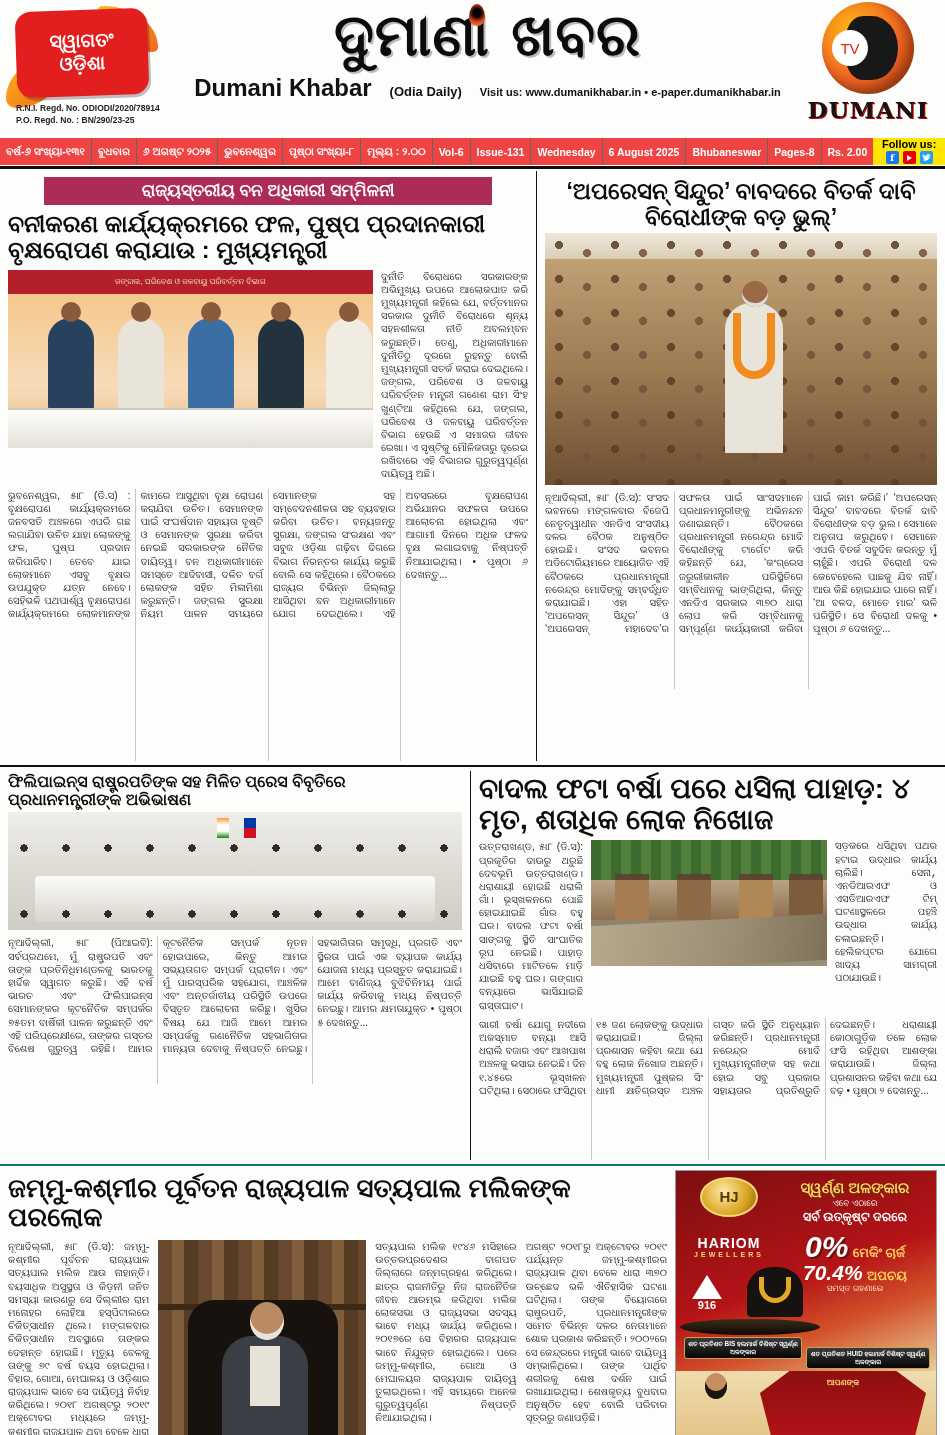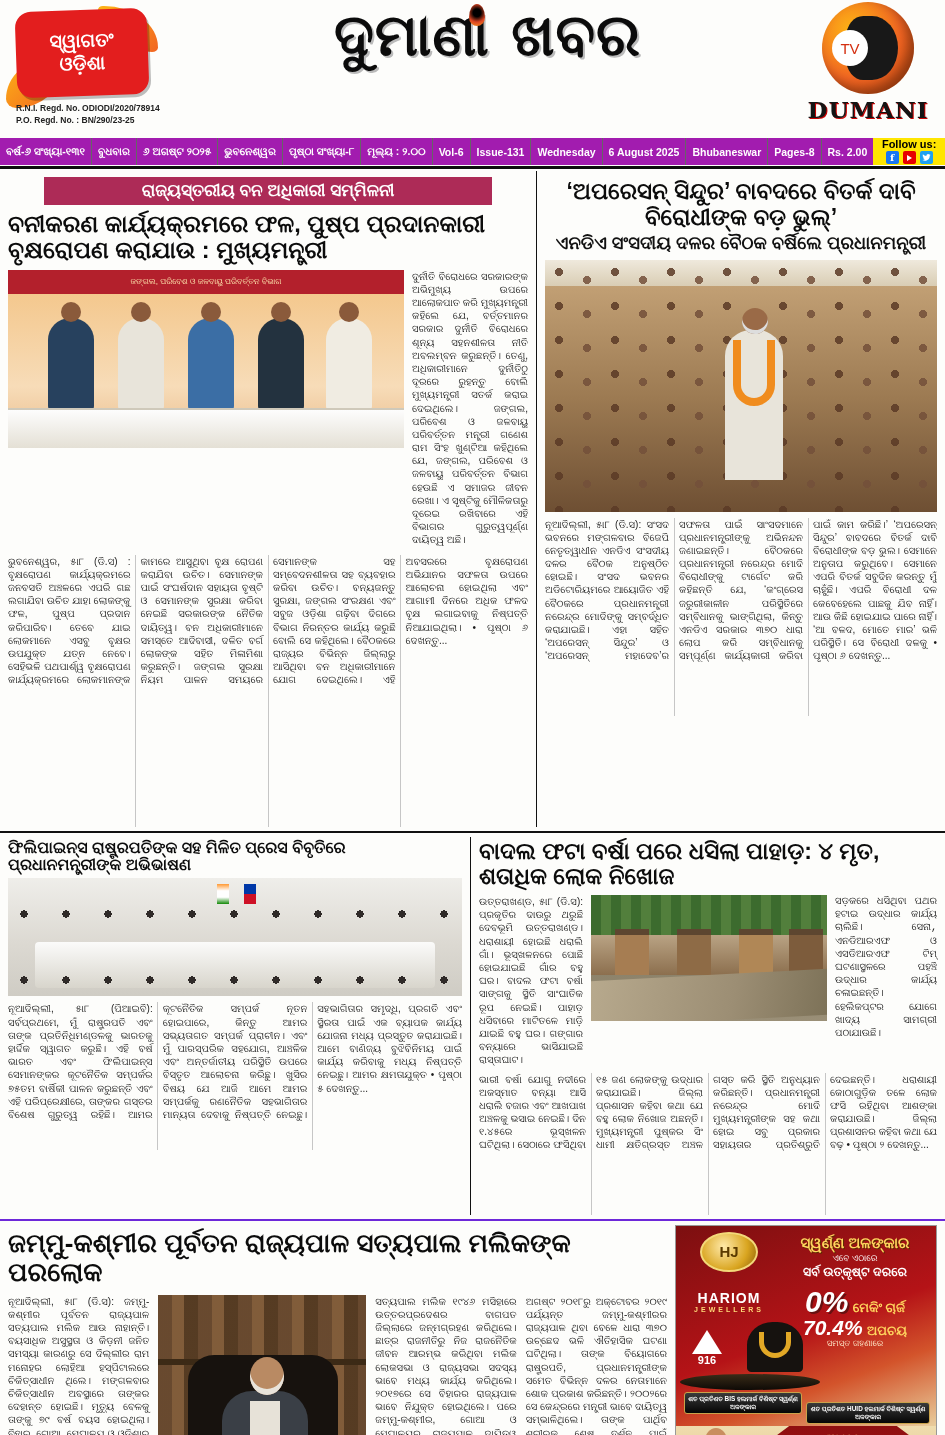"Dumani Khabar" div.title-sub { html: none -> <div> <span>Dumani Khabar</span> <span>(Odia Daily)</span> <span>Visit us: www.dumanikhabar.in • e-paper.dumanikhabar.in</span> </div> }
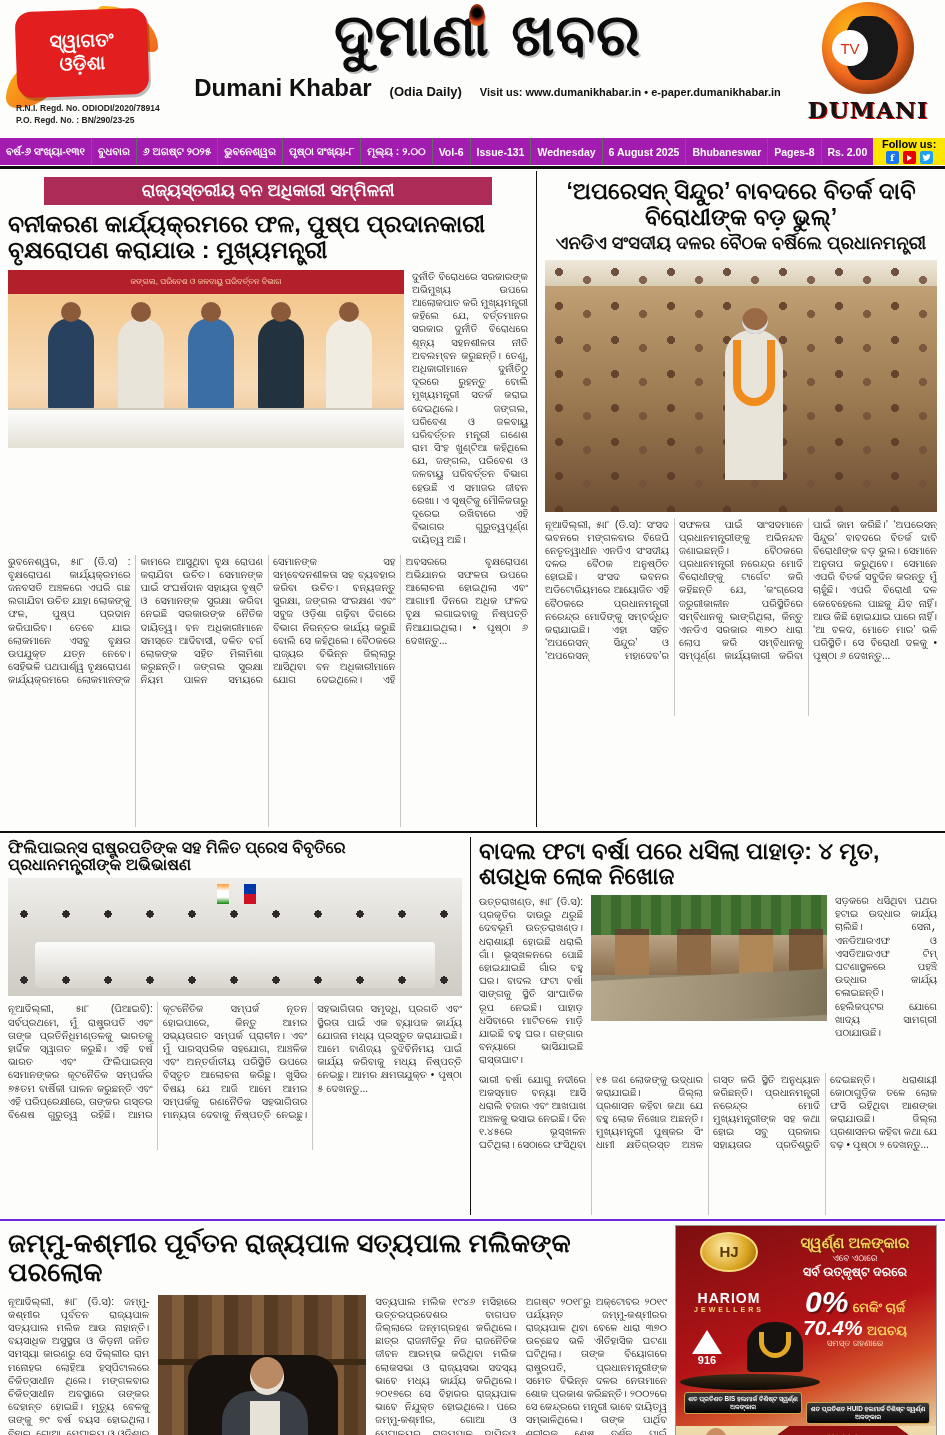"ବର୍ଷ-୬ ସଂଖ୍ୟା-୧୩୧" .infobar { background: #a21caf -> #ef4444 }
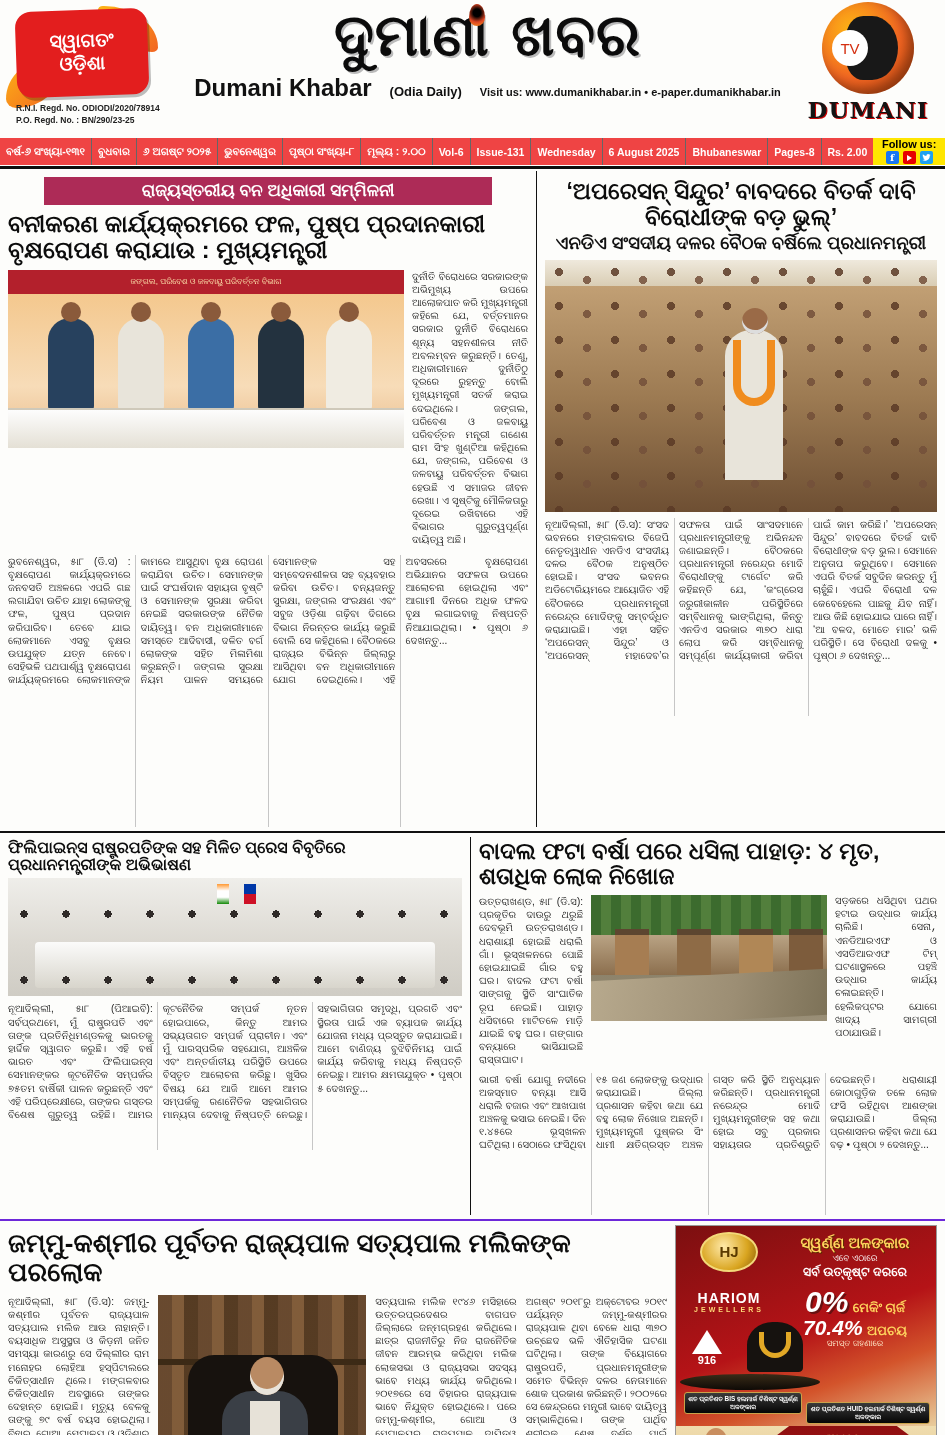"ଏନଡିଏ ସଂସଦୀୟ ଦଳର ବୈଠକ ବର୍ଷିଲେ" div.subhead { html: <div>ଏନଡିଏ ସଂସଦୀୟ ଦଳର ବୈଠକ ବର୍ଷିଲେ ପ୍ରଧାନମନ୍ତ୍ରୀ</div> -> none }
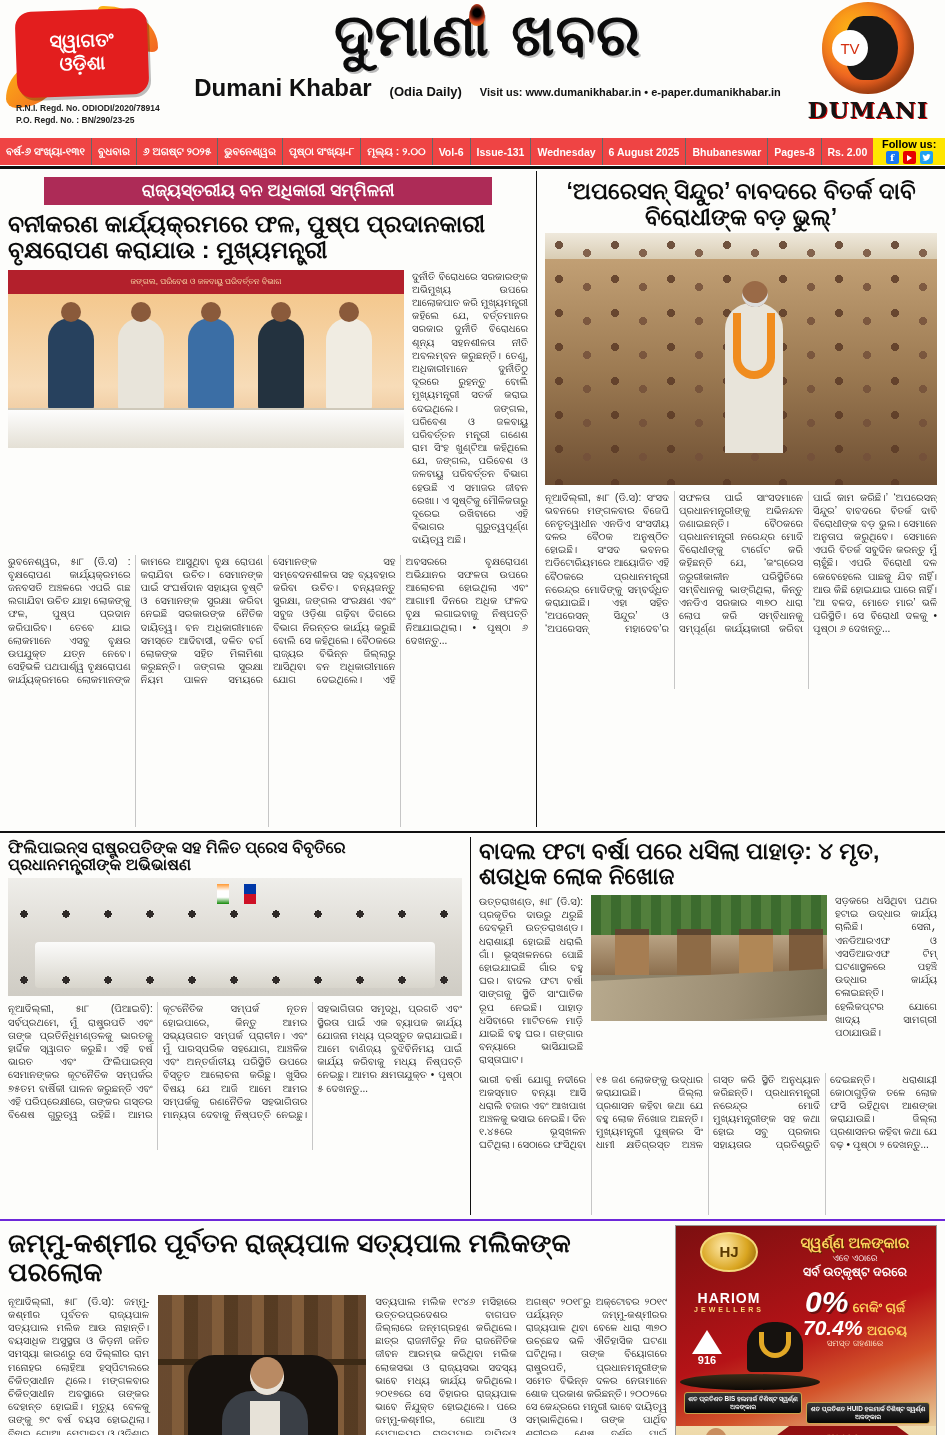"ଜଙ୍ଗଲ, ପରିବେଶ ଓ ଜଳବାୟୁ ପରିବର୍ତ୍ତନ" .conf-photo { width: 396px -> 365px }
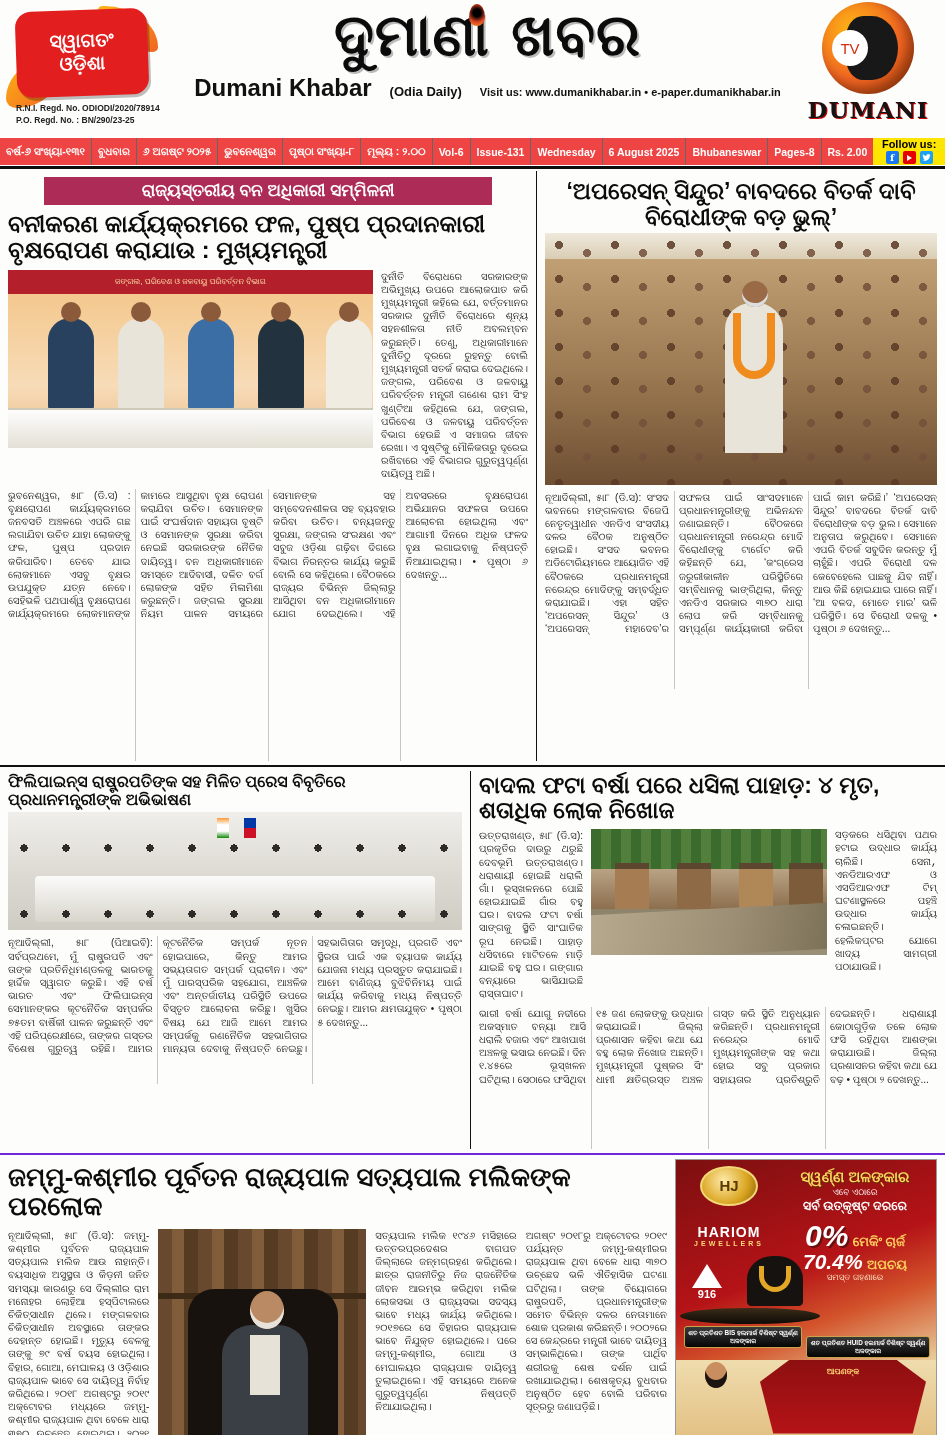"ଫିଲିପାଇନ୍ସ ରାଷ୍ଟ୍ରପତିଙ୍କ ସହ ମିଳିତ ପ୍ରେସ" .row2 { border-bottom: 2px solid #6d28d9 -> 2px solid #0f766e }
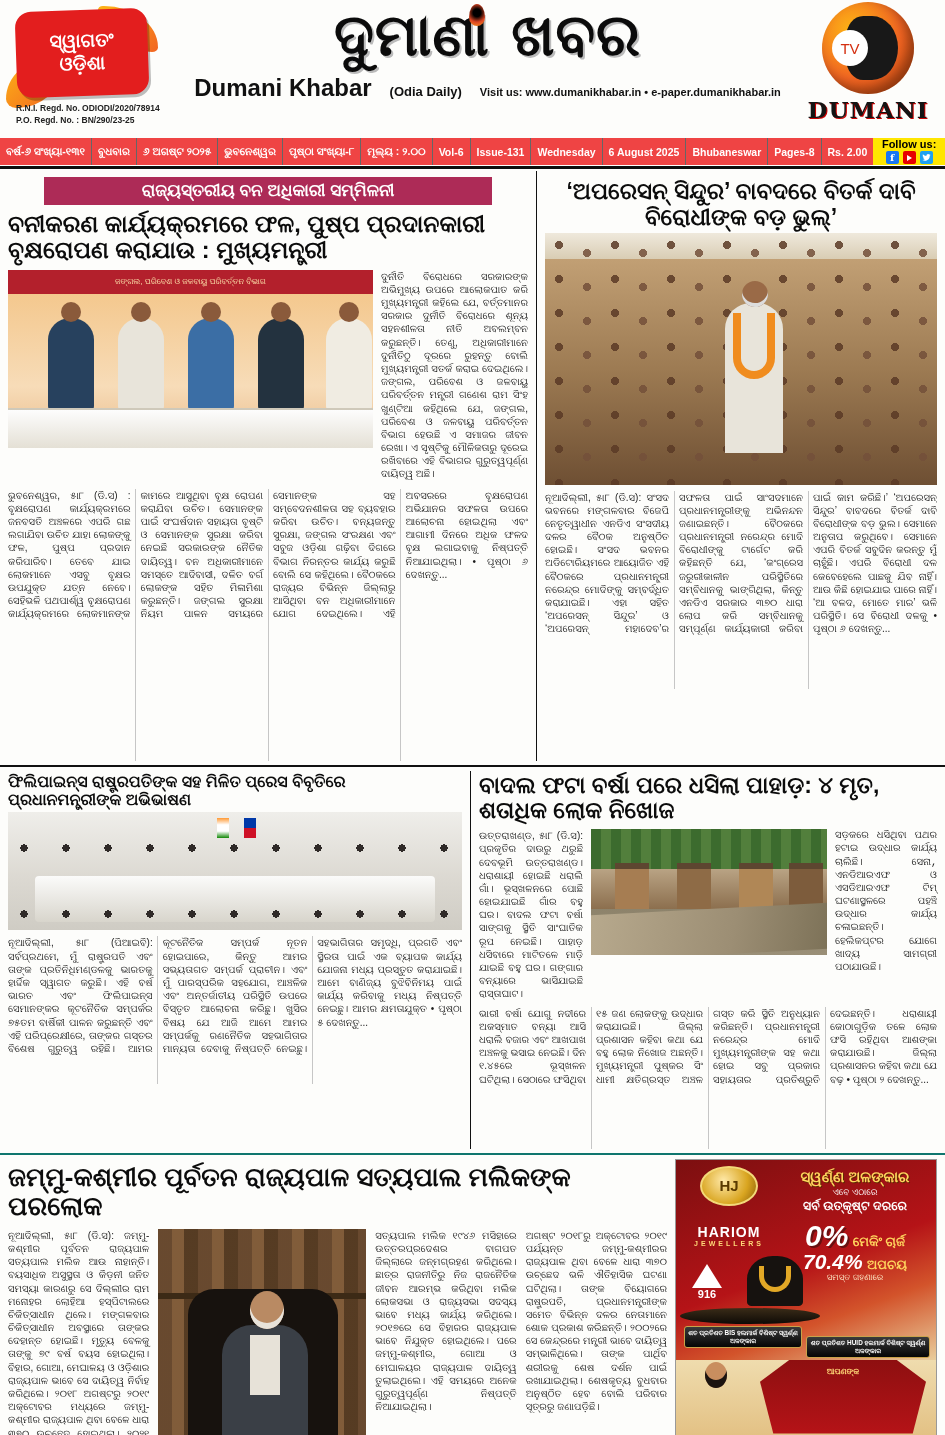"ବାଦଲ ଫଟା ବର୍ଷା ପରେ ଧସିଲା" .art4 .headline { font-size: 23px -> 28px }
